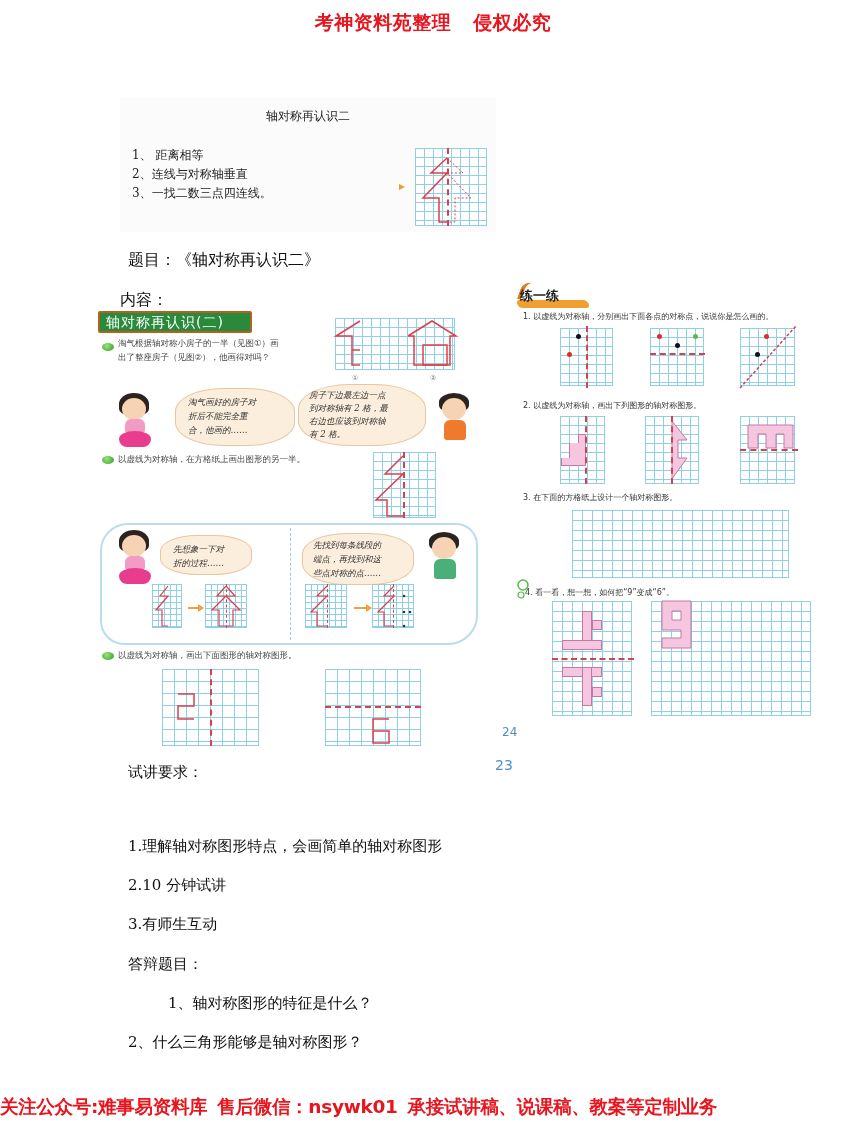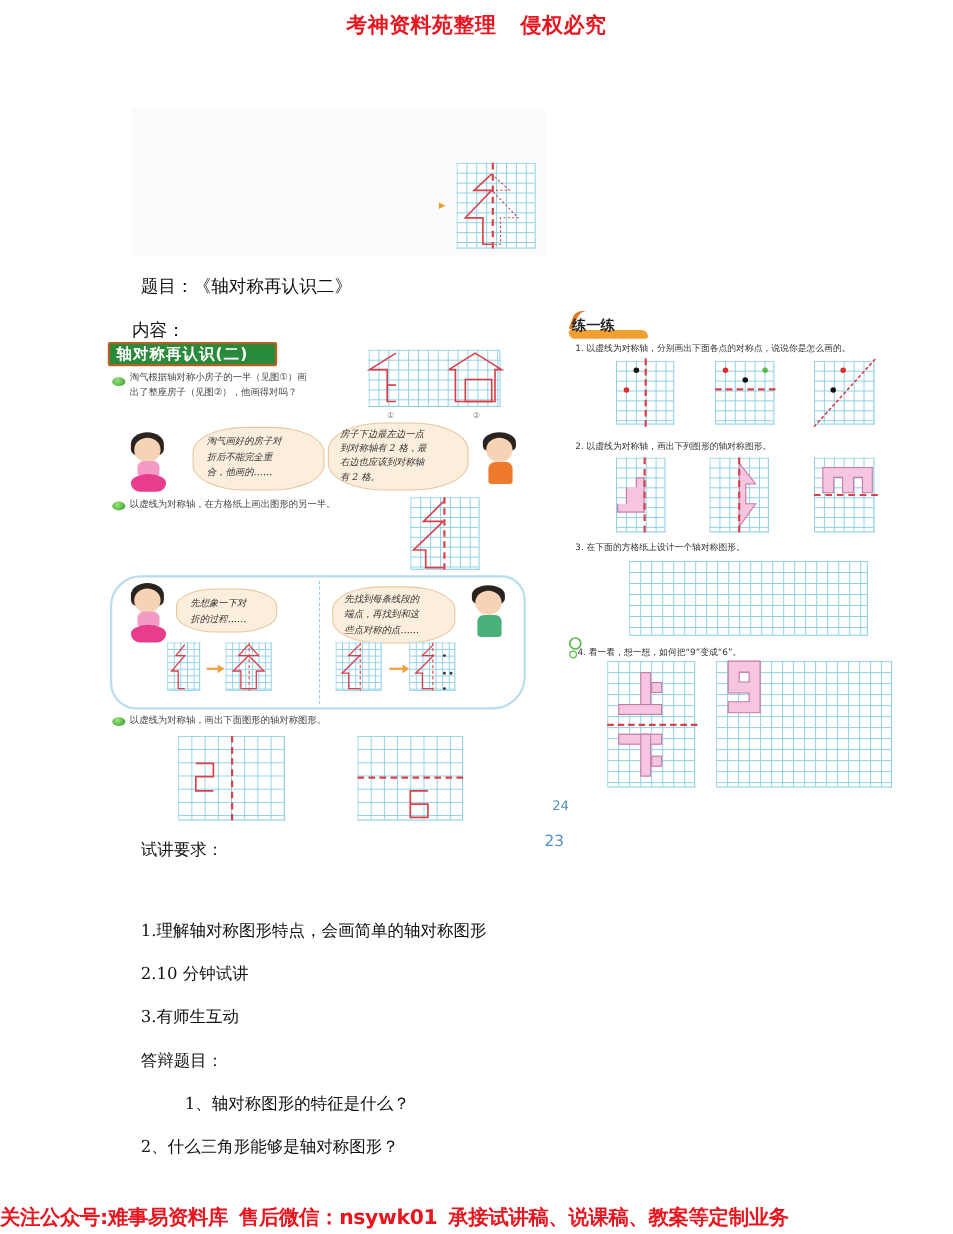"轴对称再认识二" div.slide-title { html: none -> <div>轴对称再认识二</div> }
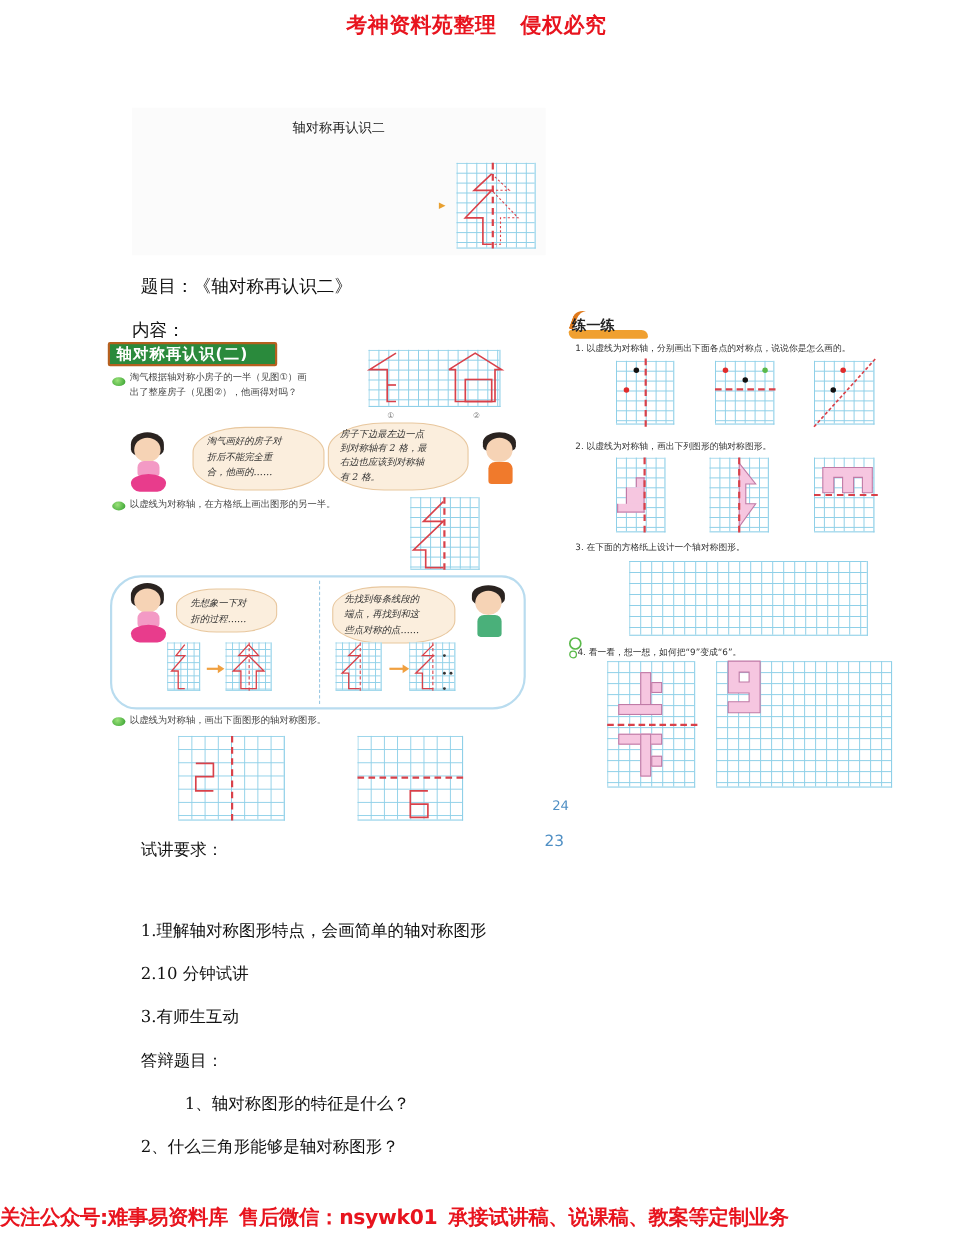"1、 距离相等" div.slide-points { html: none -> <div> <div>1、 距离相等</div> <div>2、连线与对称轴垂直</div> <div>3、一找二数三点四连线。</div> </div> }
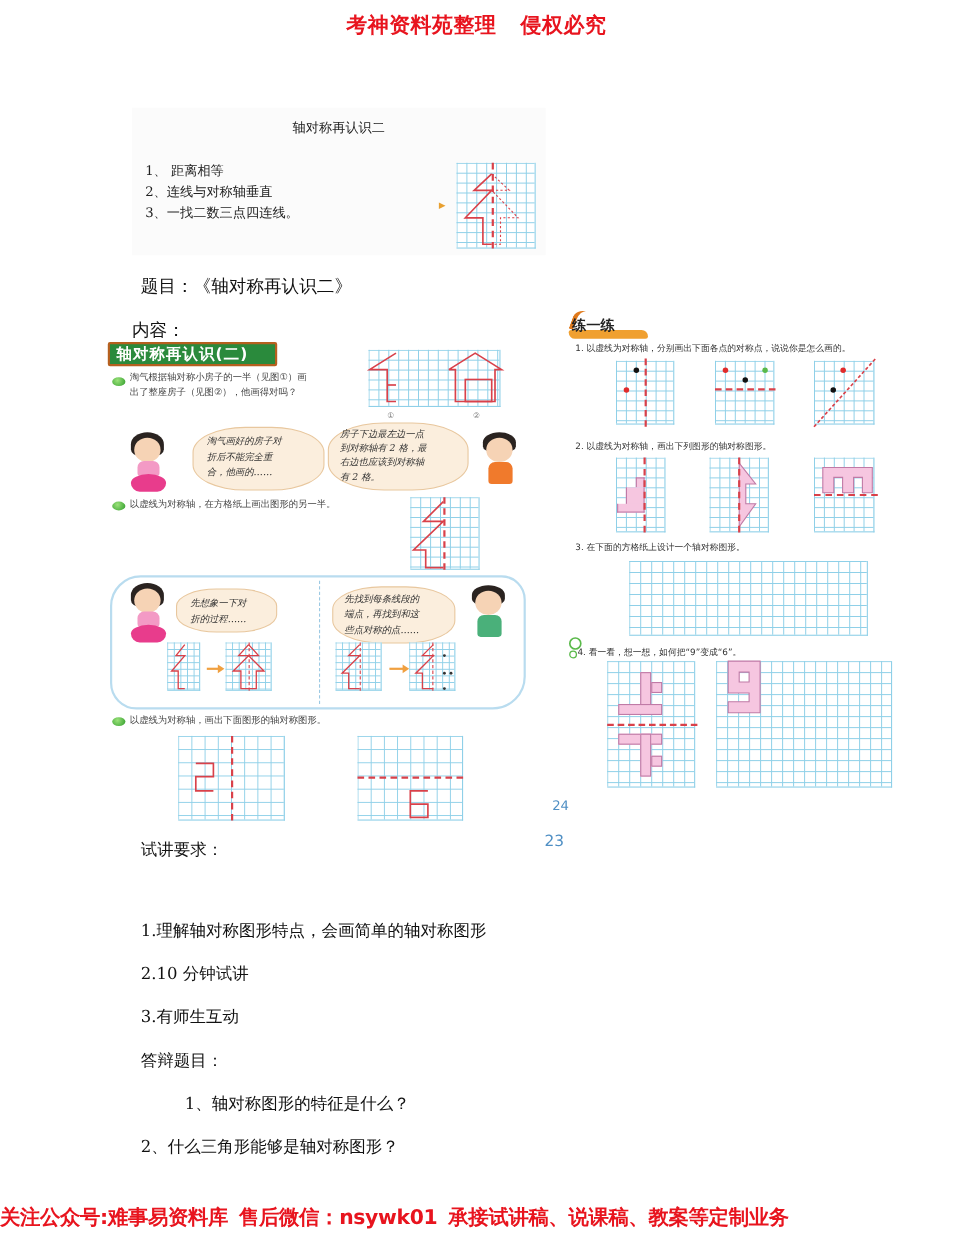"轴对称再认识(二)" .book-header { font-weight: bold -> normal }
